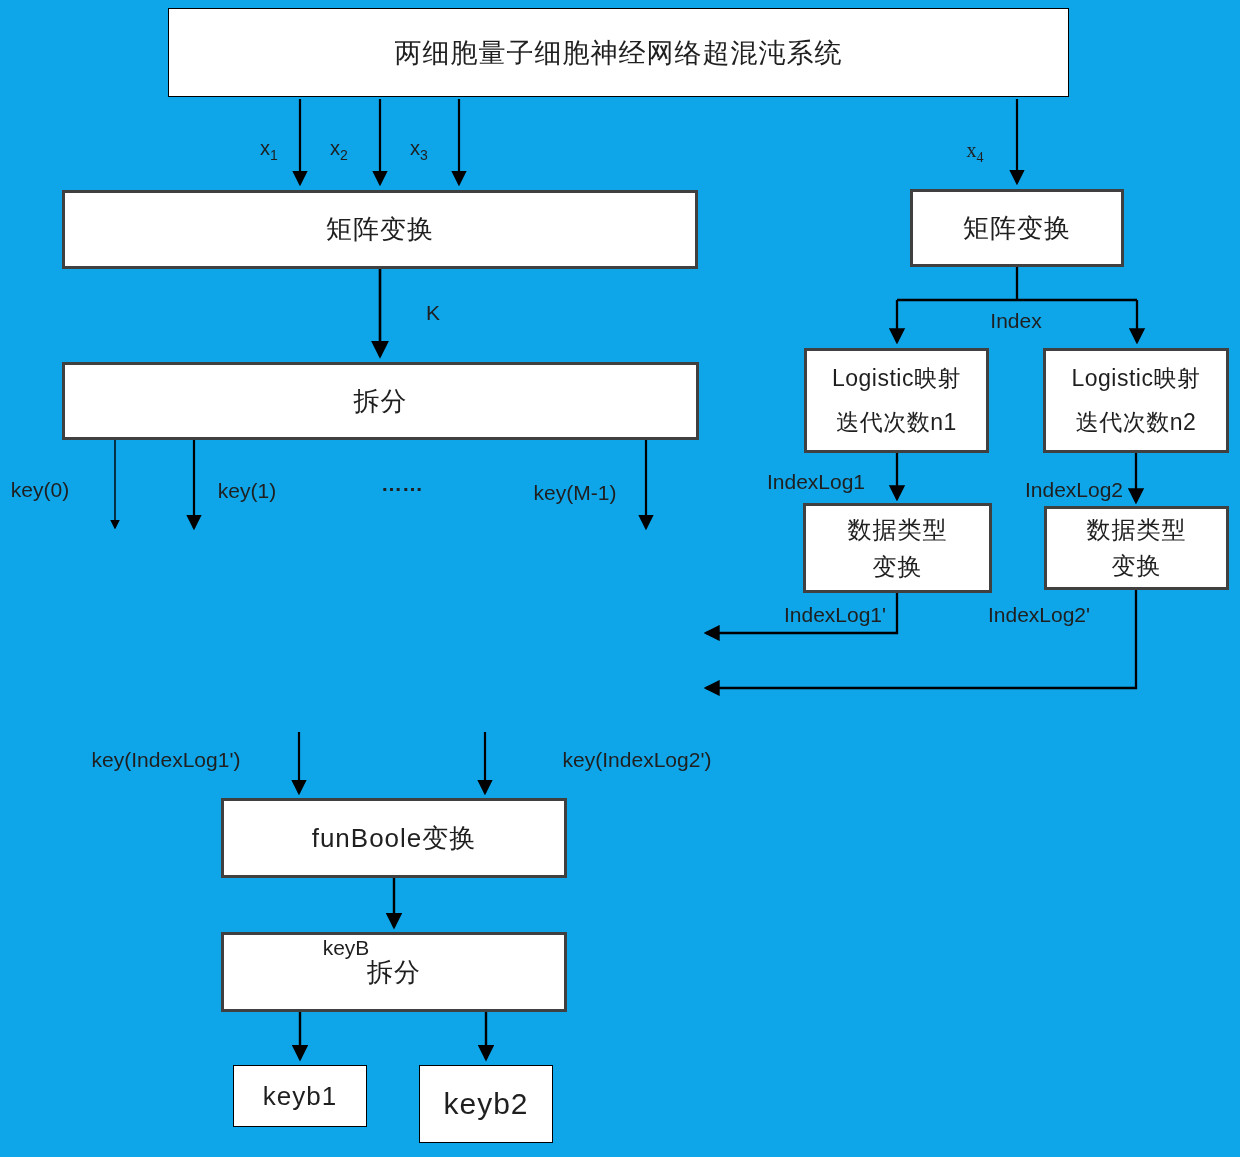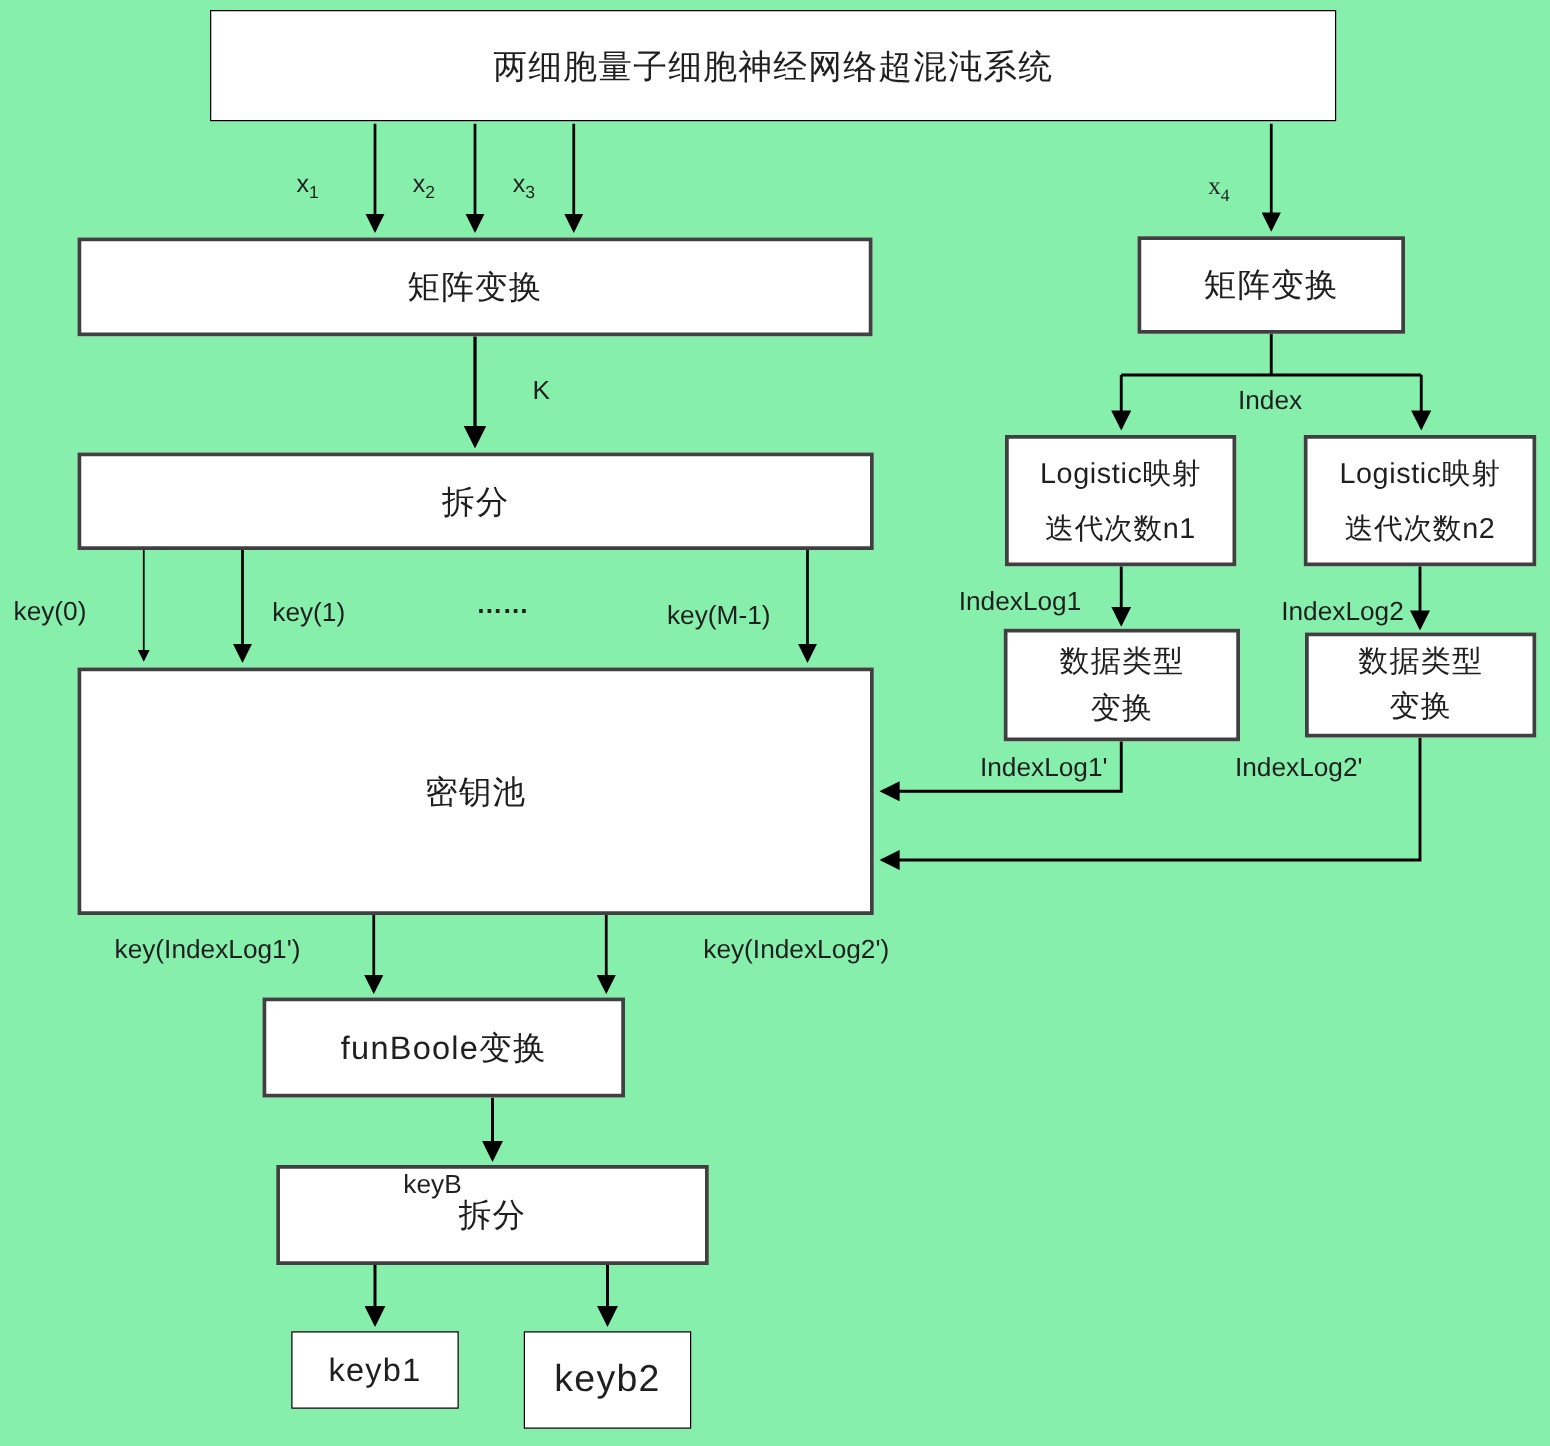"两细胞量子细胞神经网络超混沌系统" .stage { background: #86efac -> #0ea5e9 }
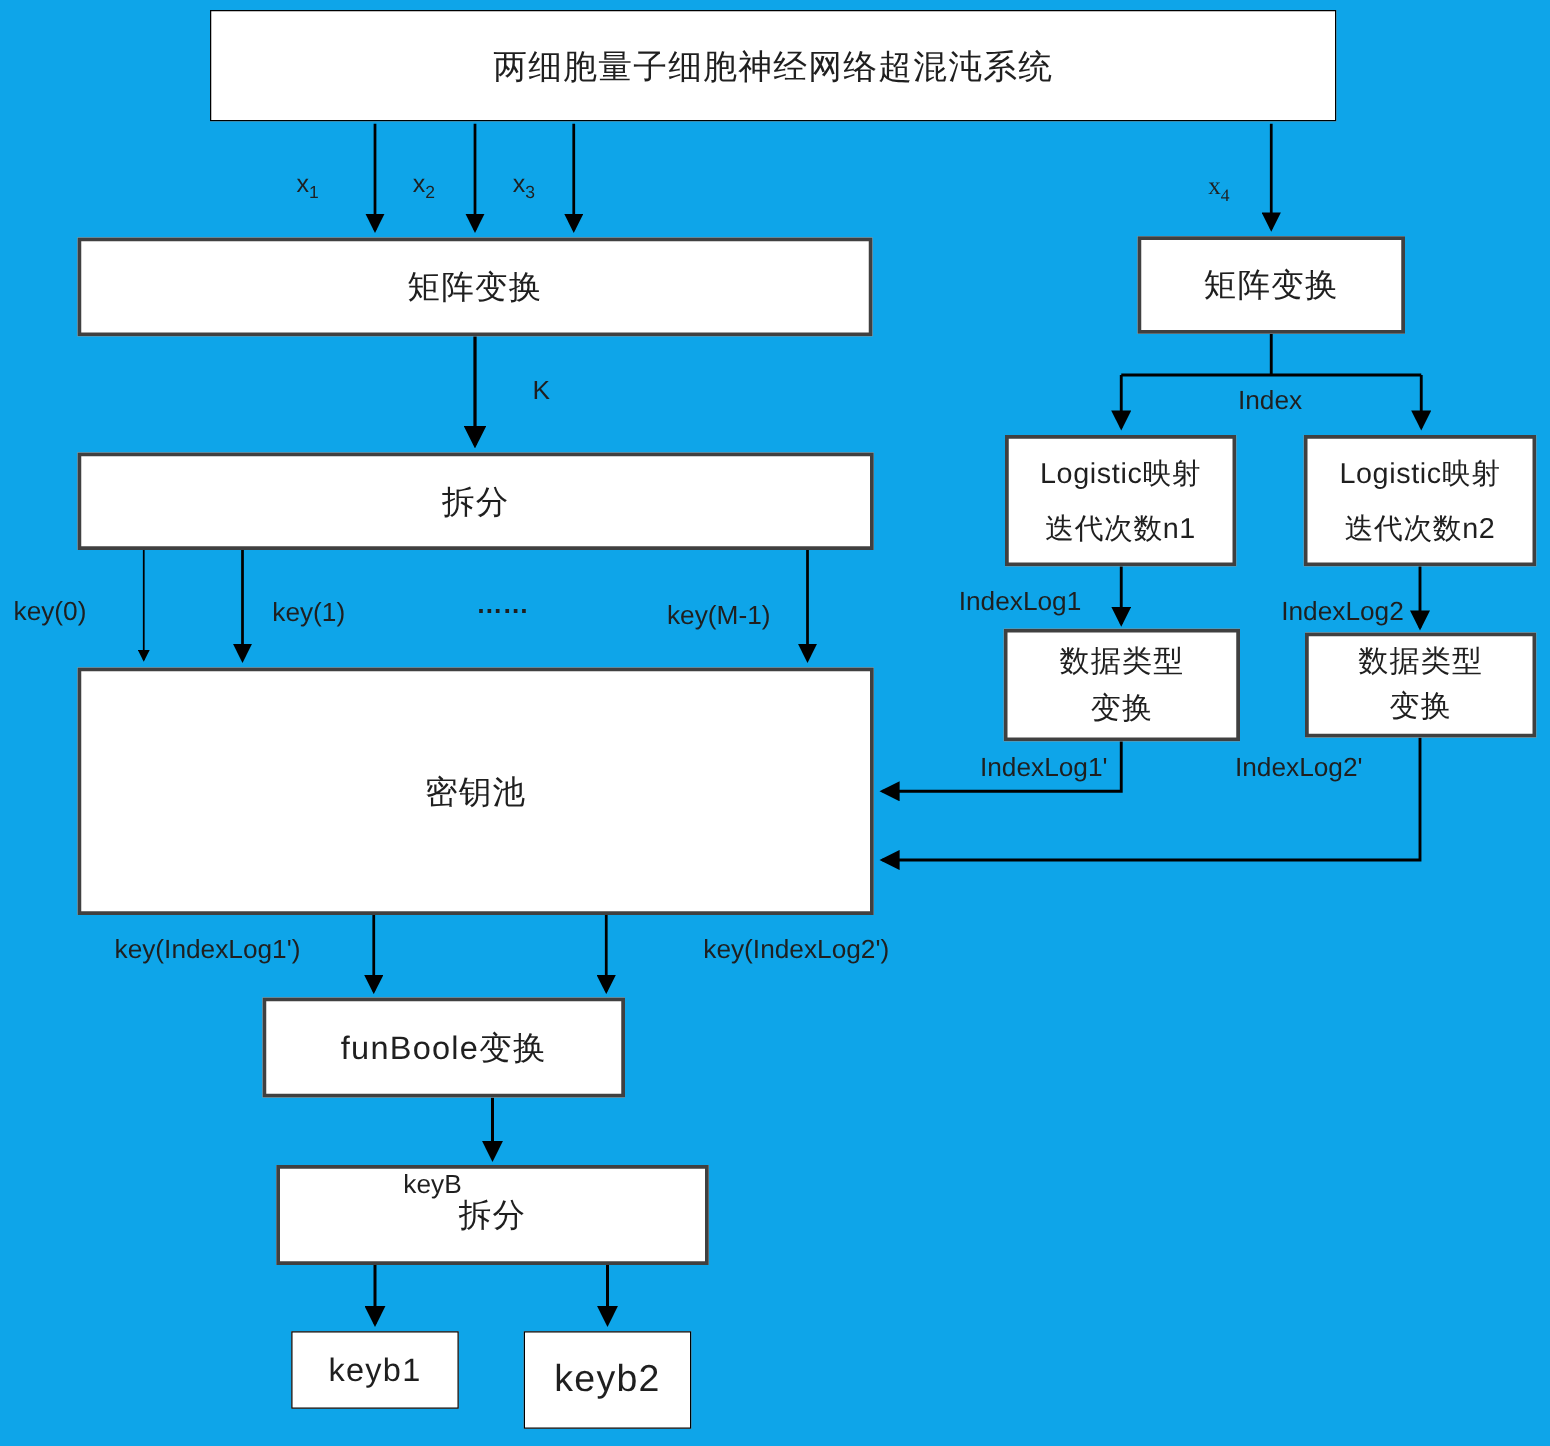"x1" div.lbl { left: 246px -> 269px }
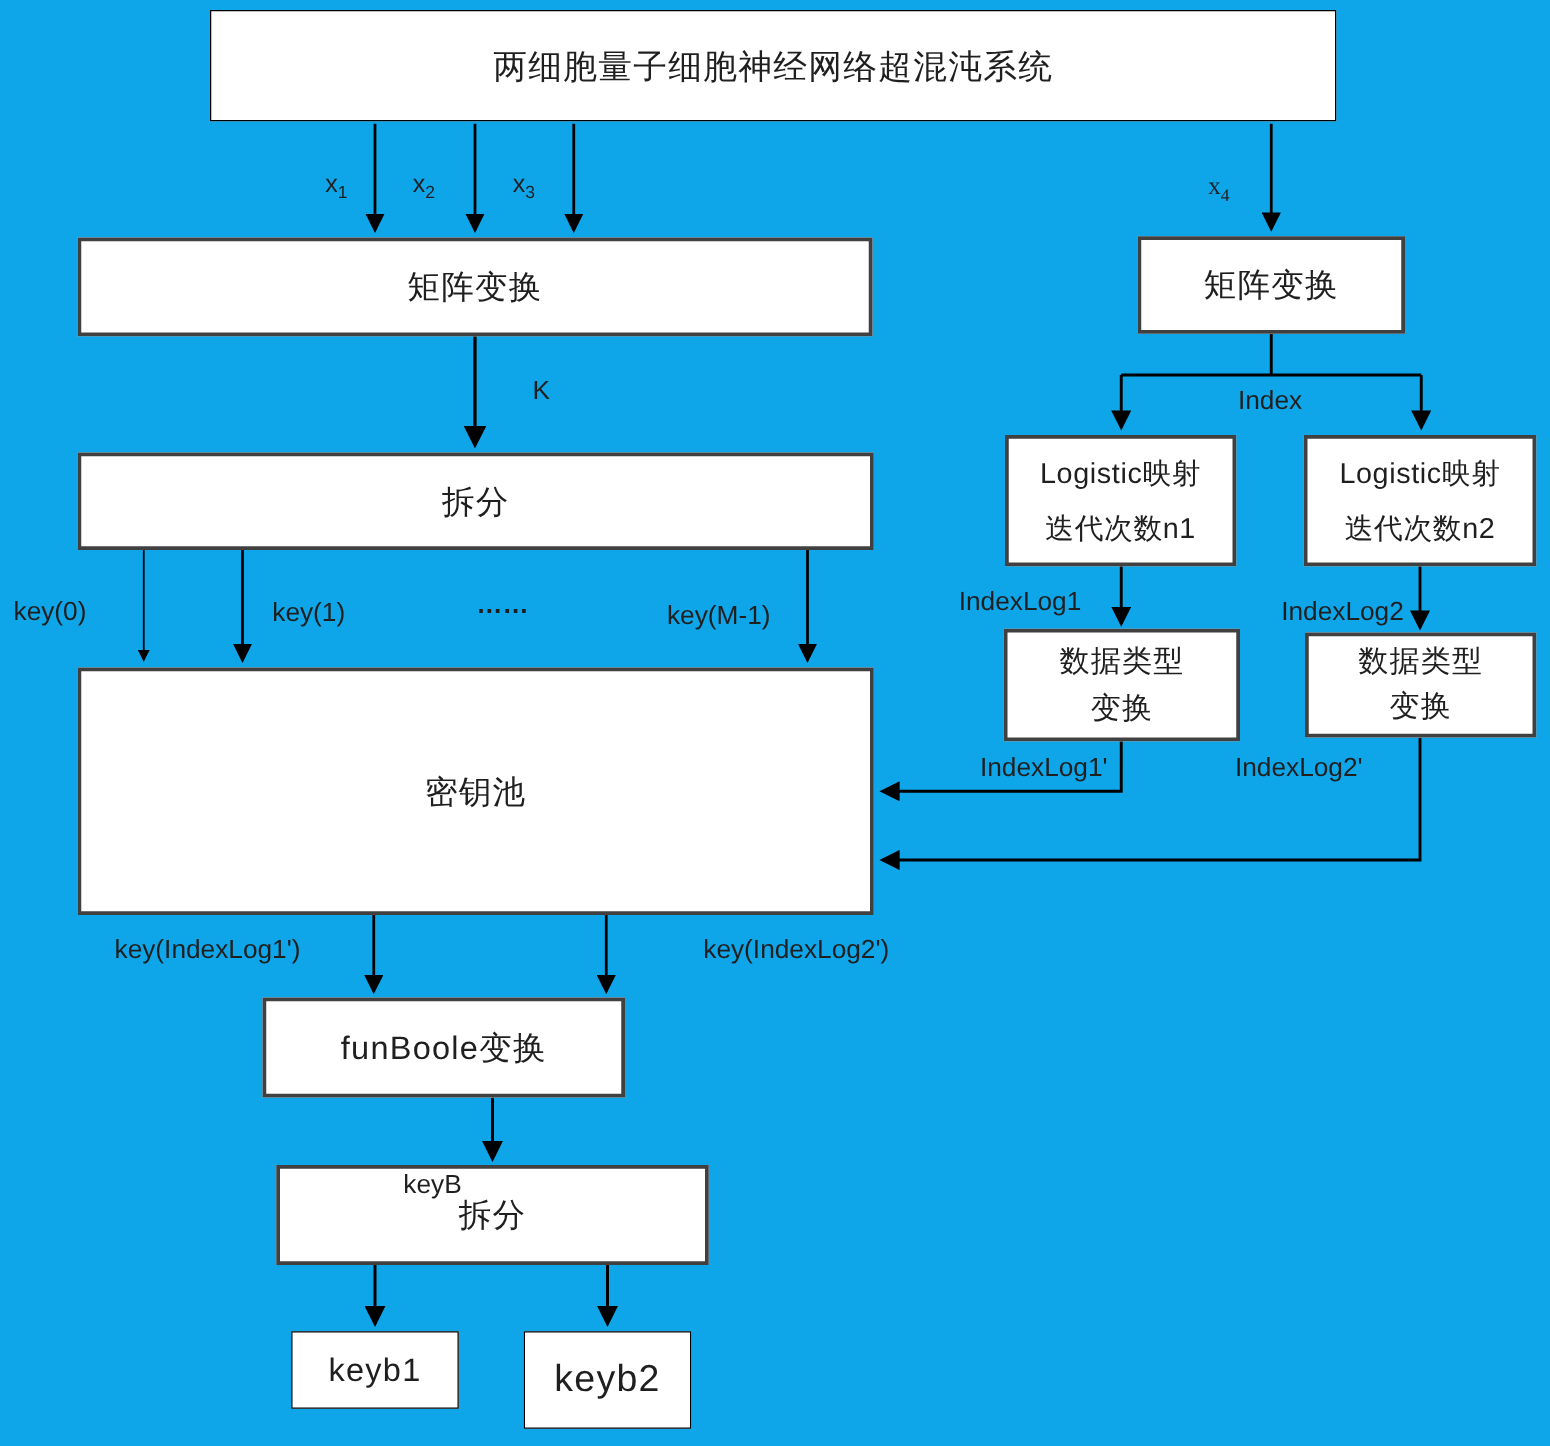"密钥池" div.box { html: <div> <span>密钥池</span> </div> -> none }
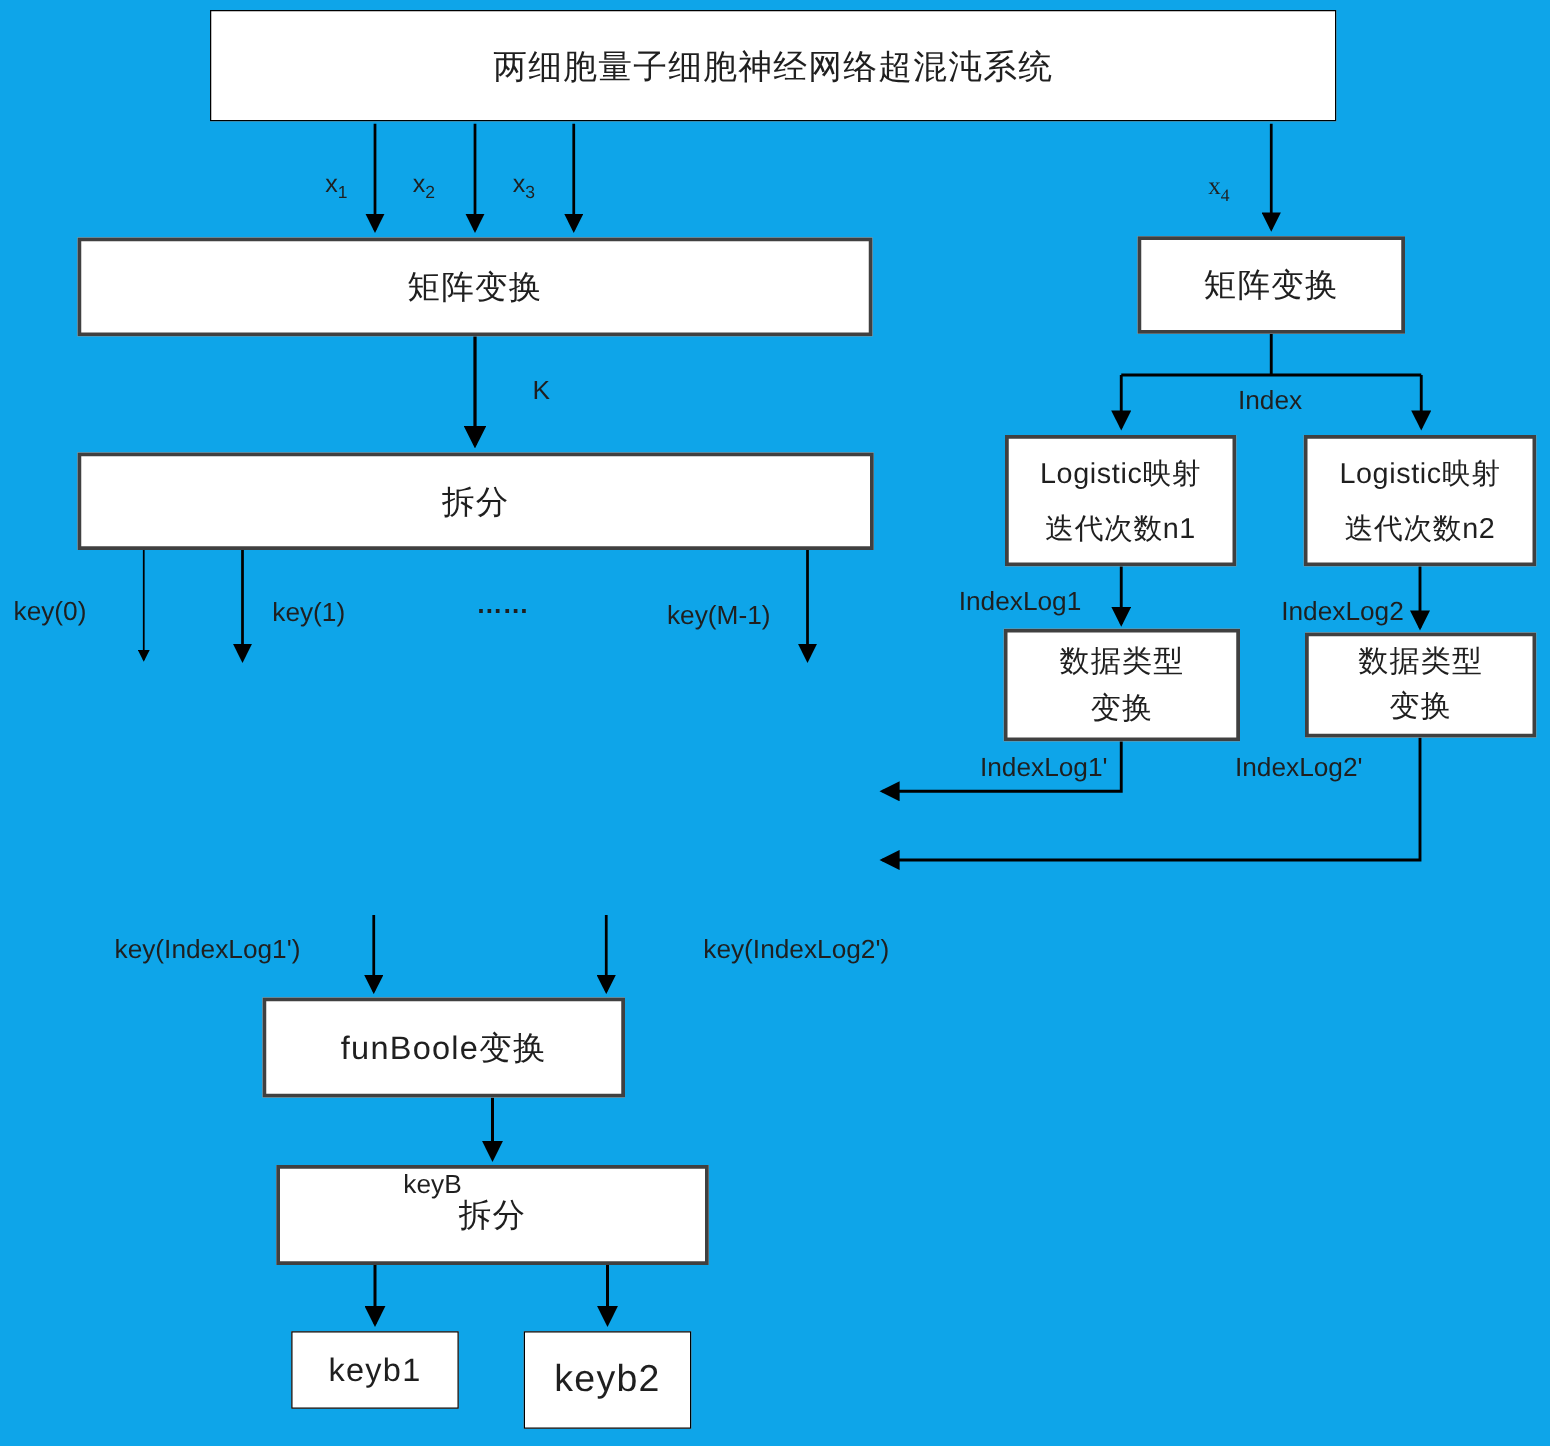"funBoole变换" div.box { left: 210px -> 221px; width: 290px -> 346px }
